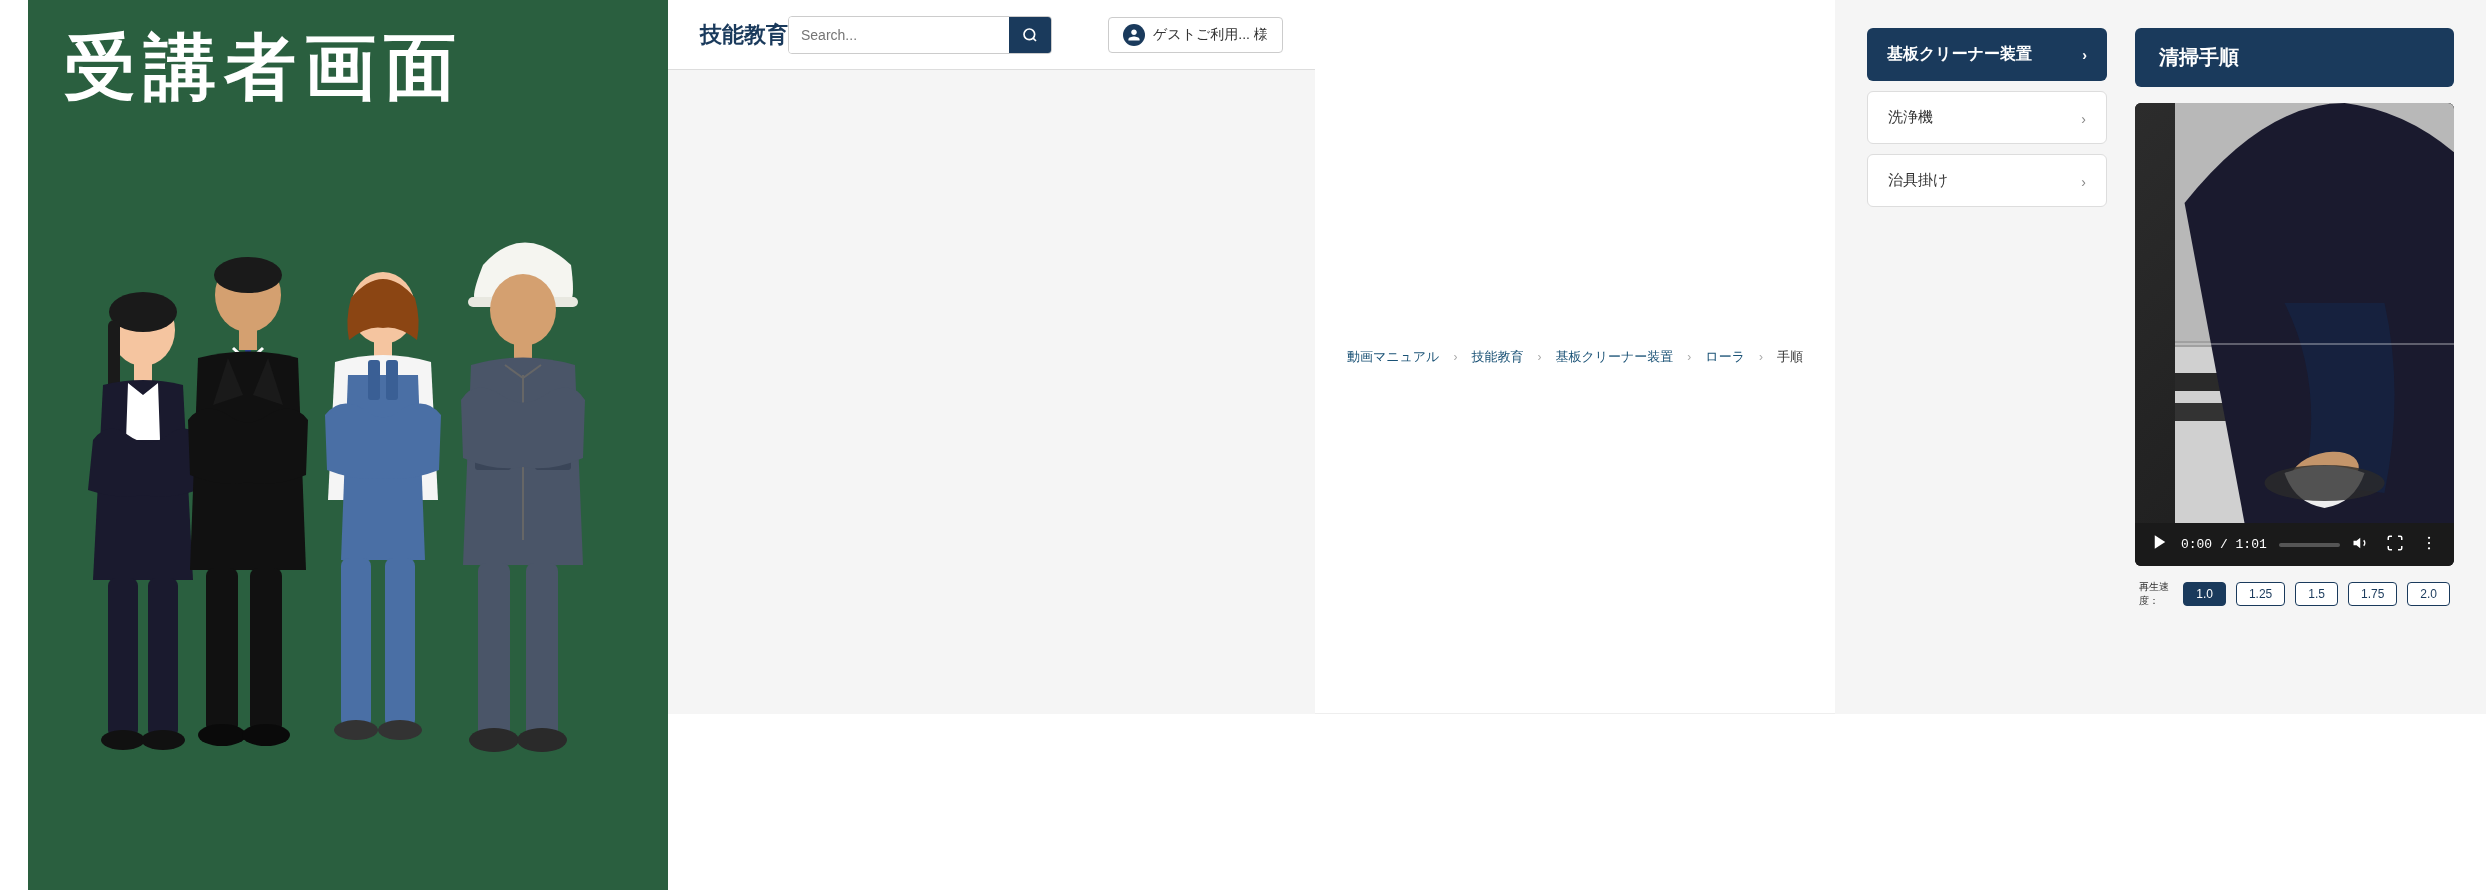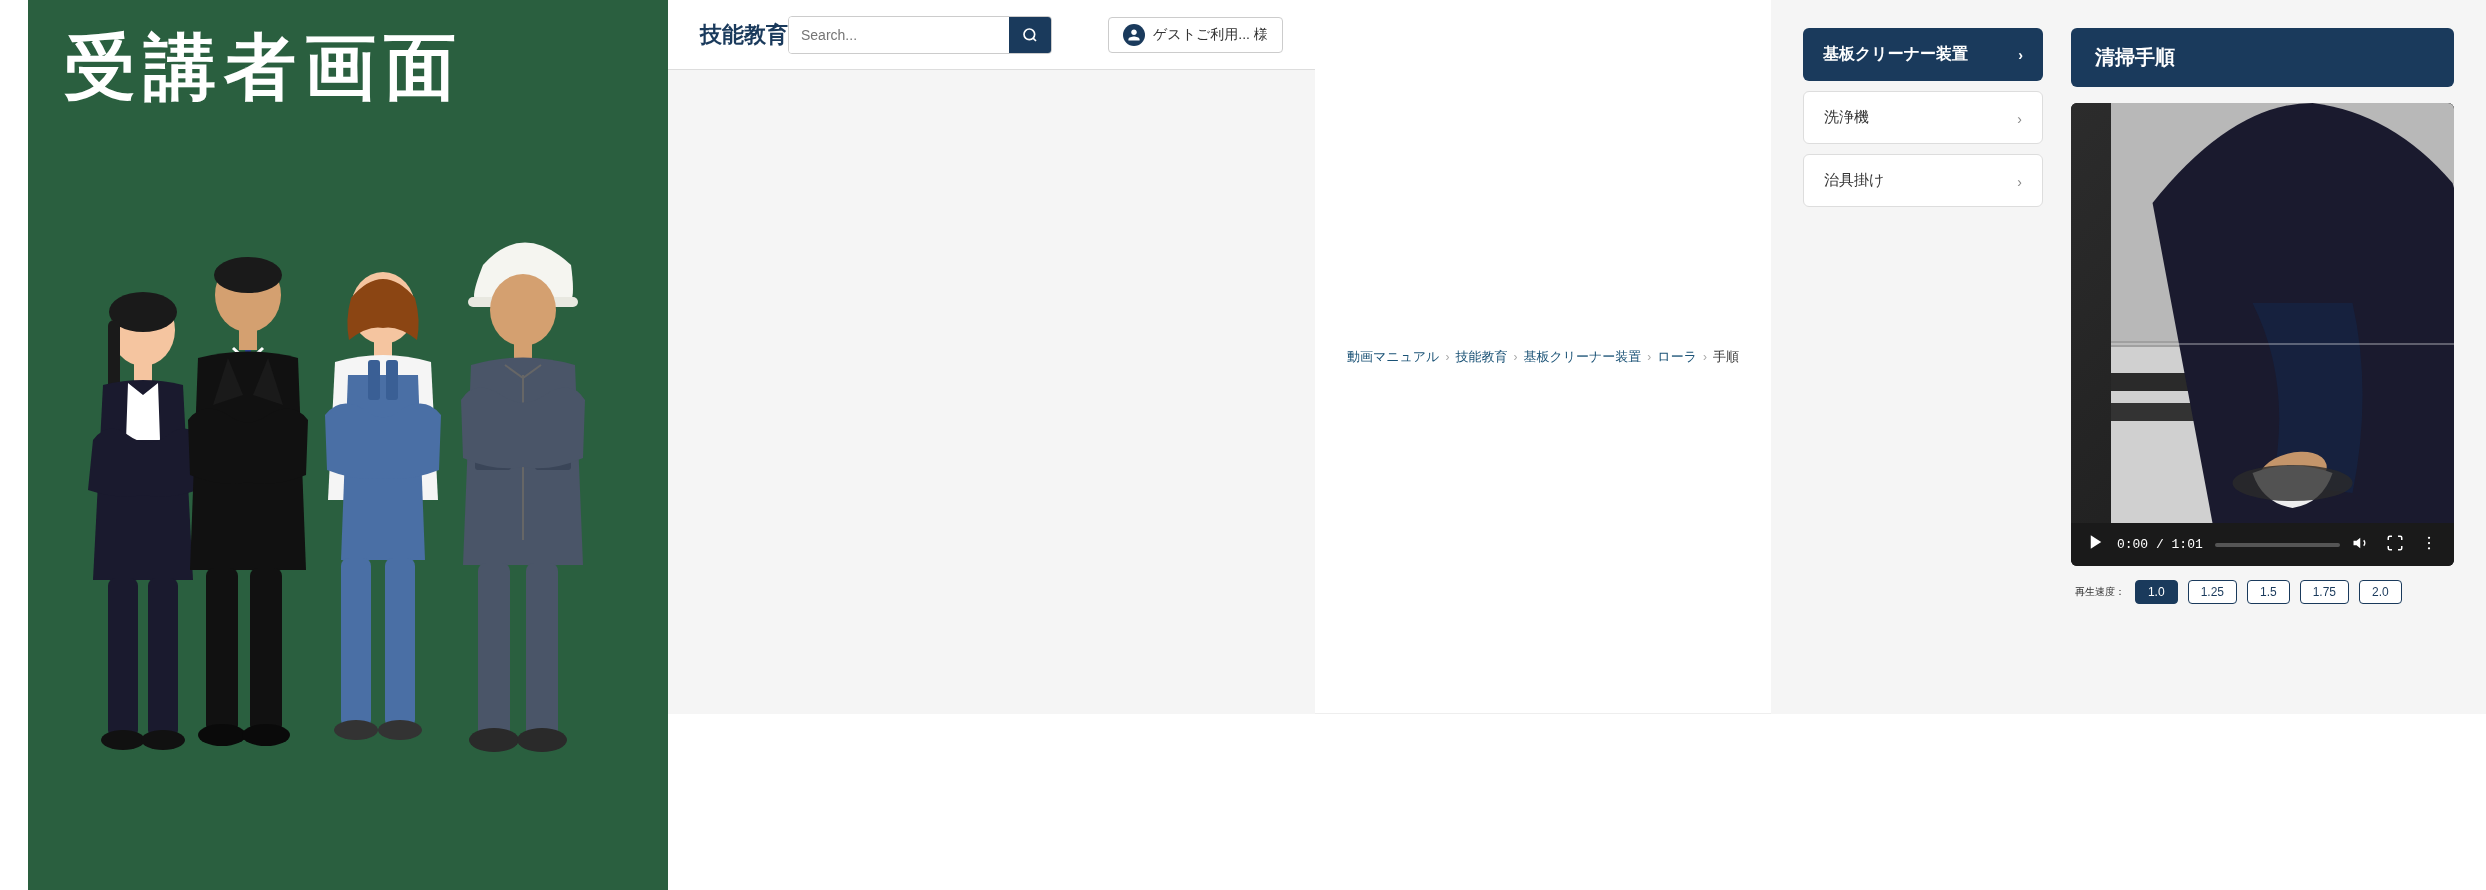"動画マニュアル" .breadcrumb { gap: 6px -> 14px }
